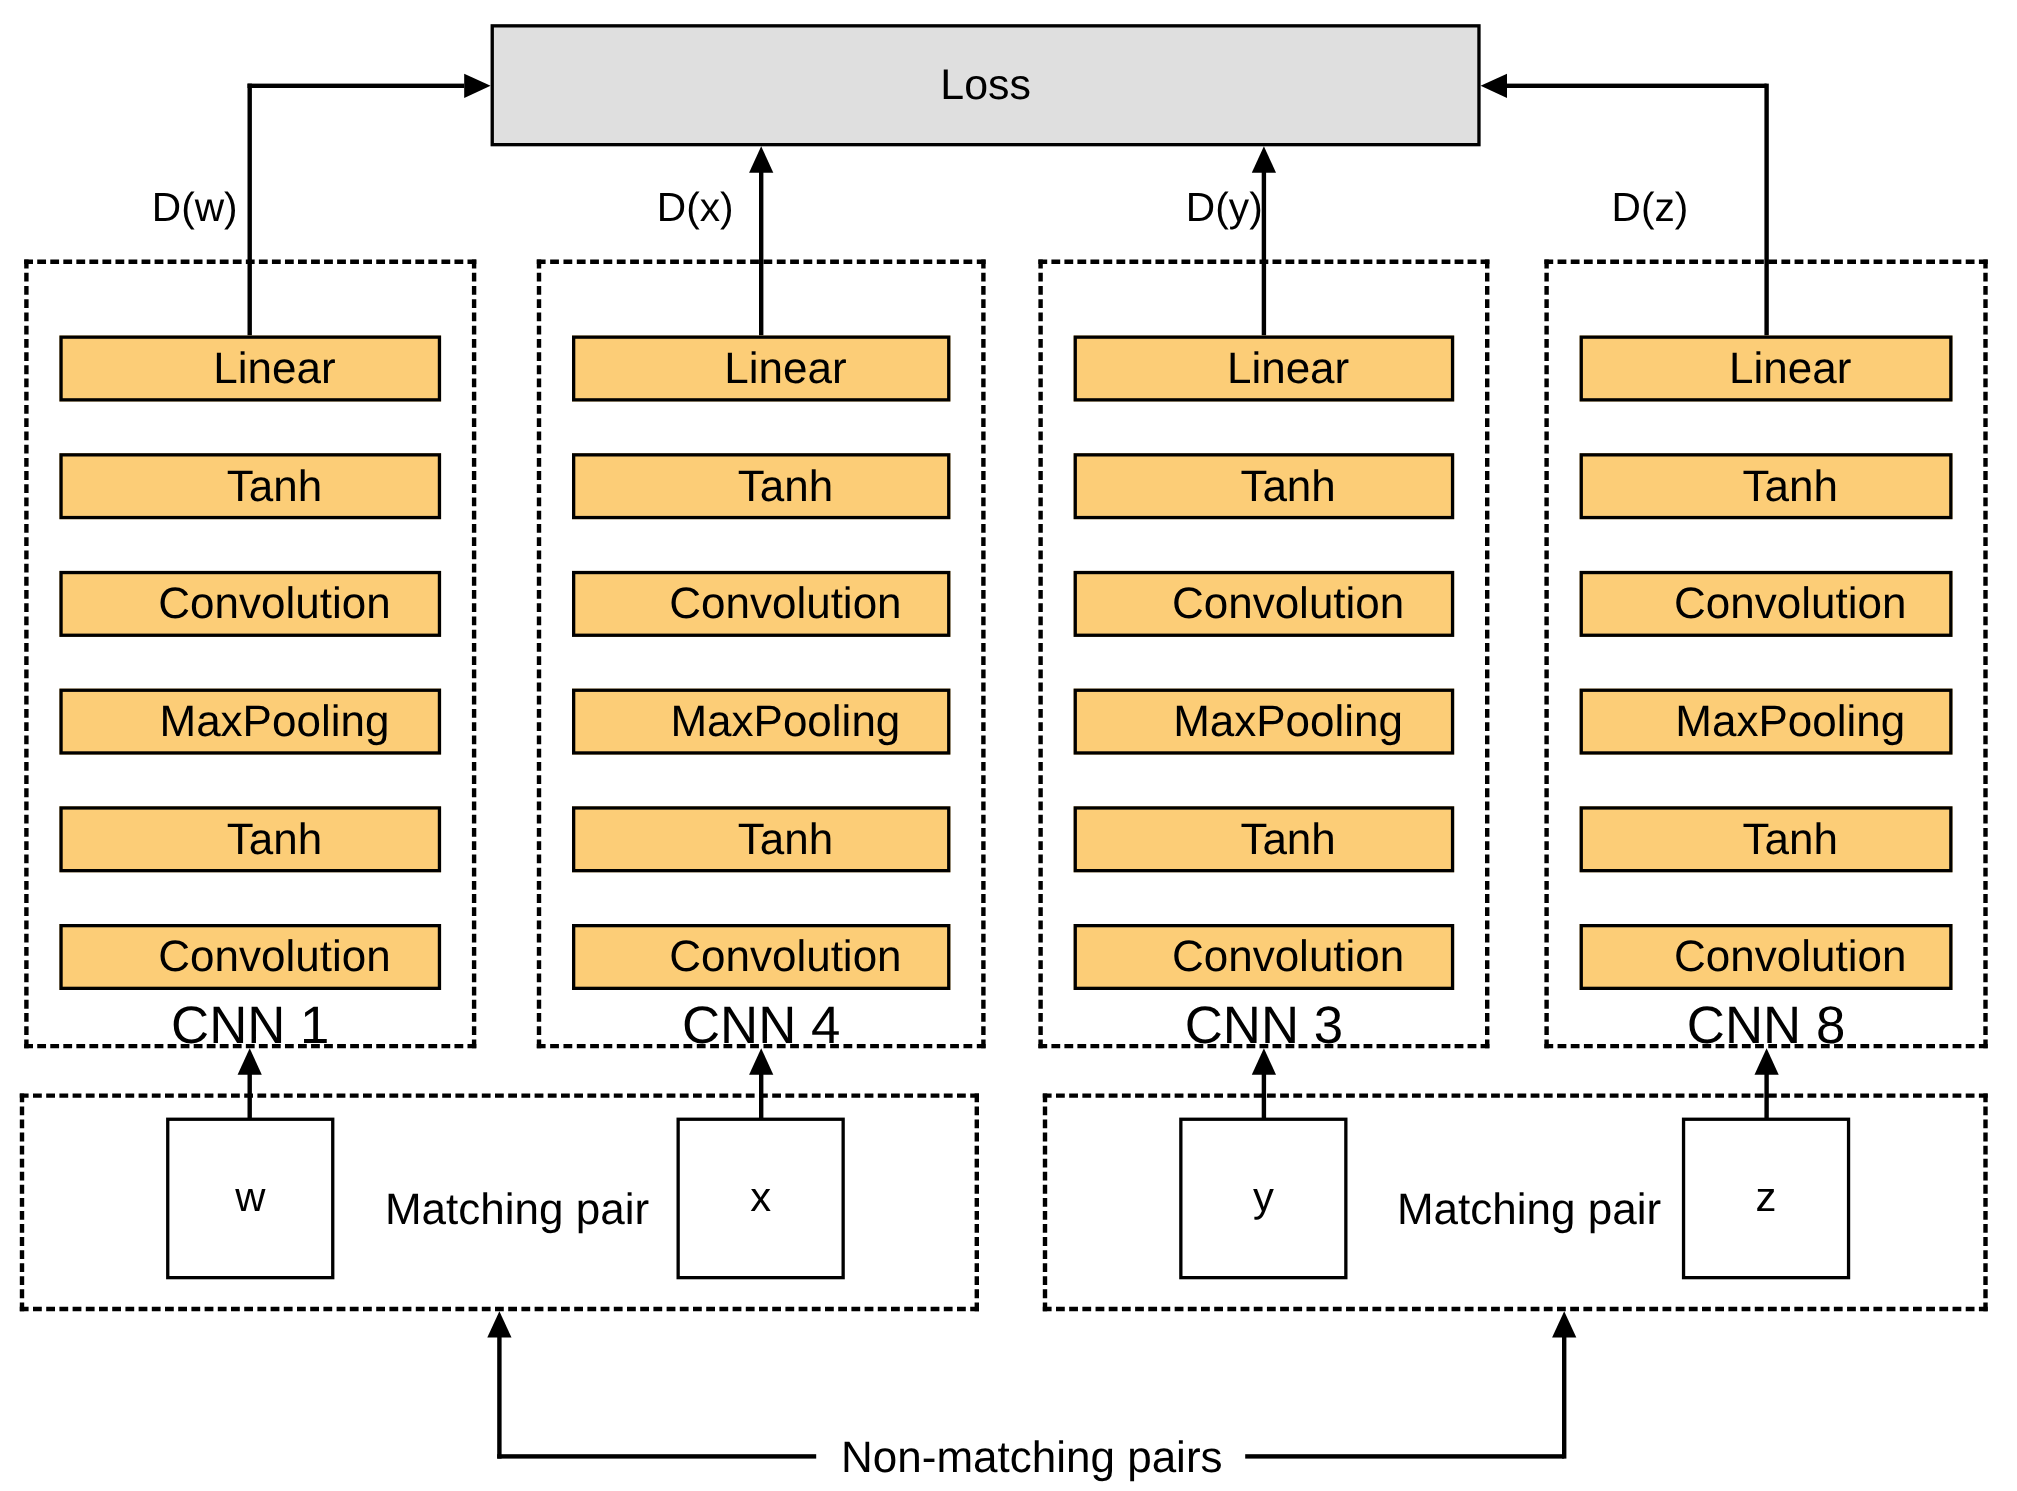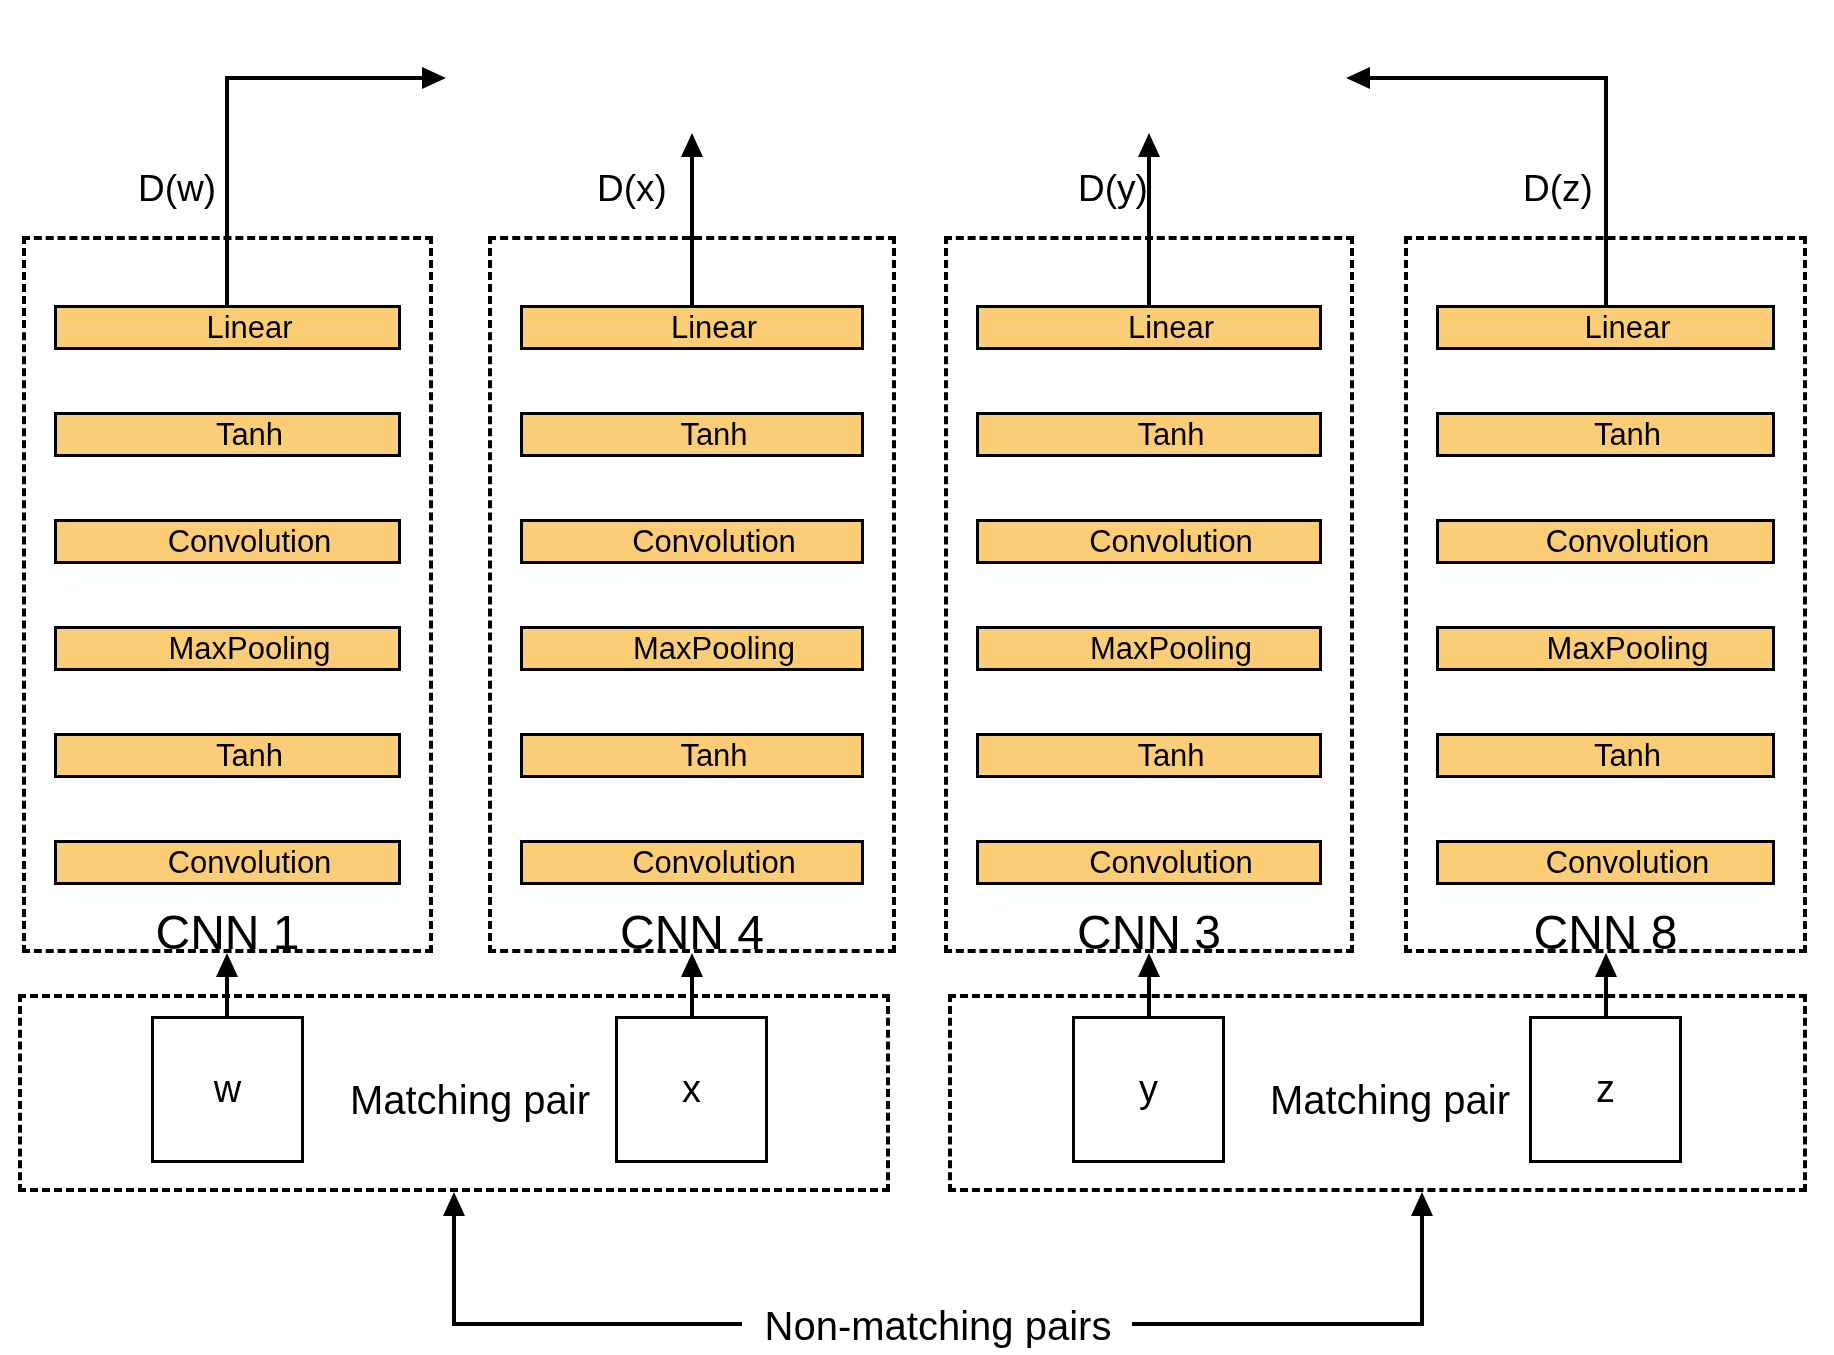"Loss" div.loss { html: none -> <div> <span>Loss</span> </div> }
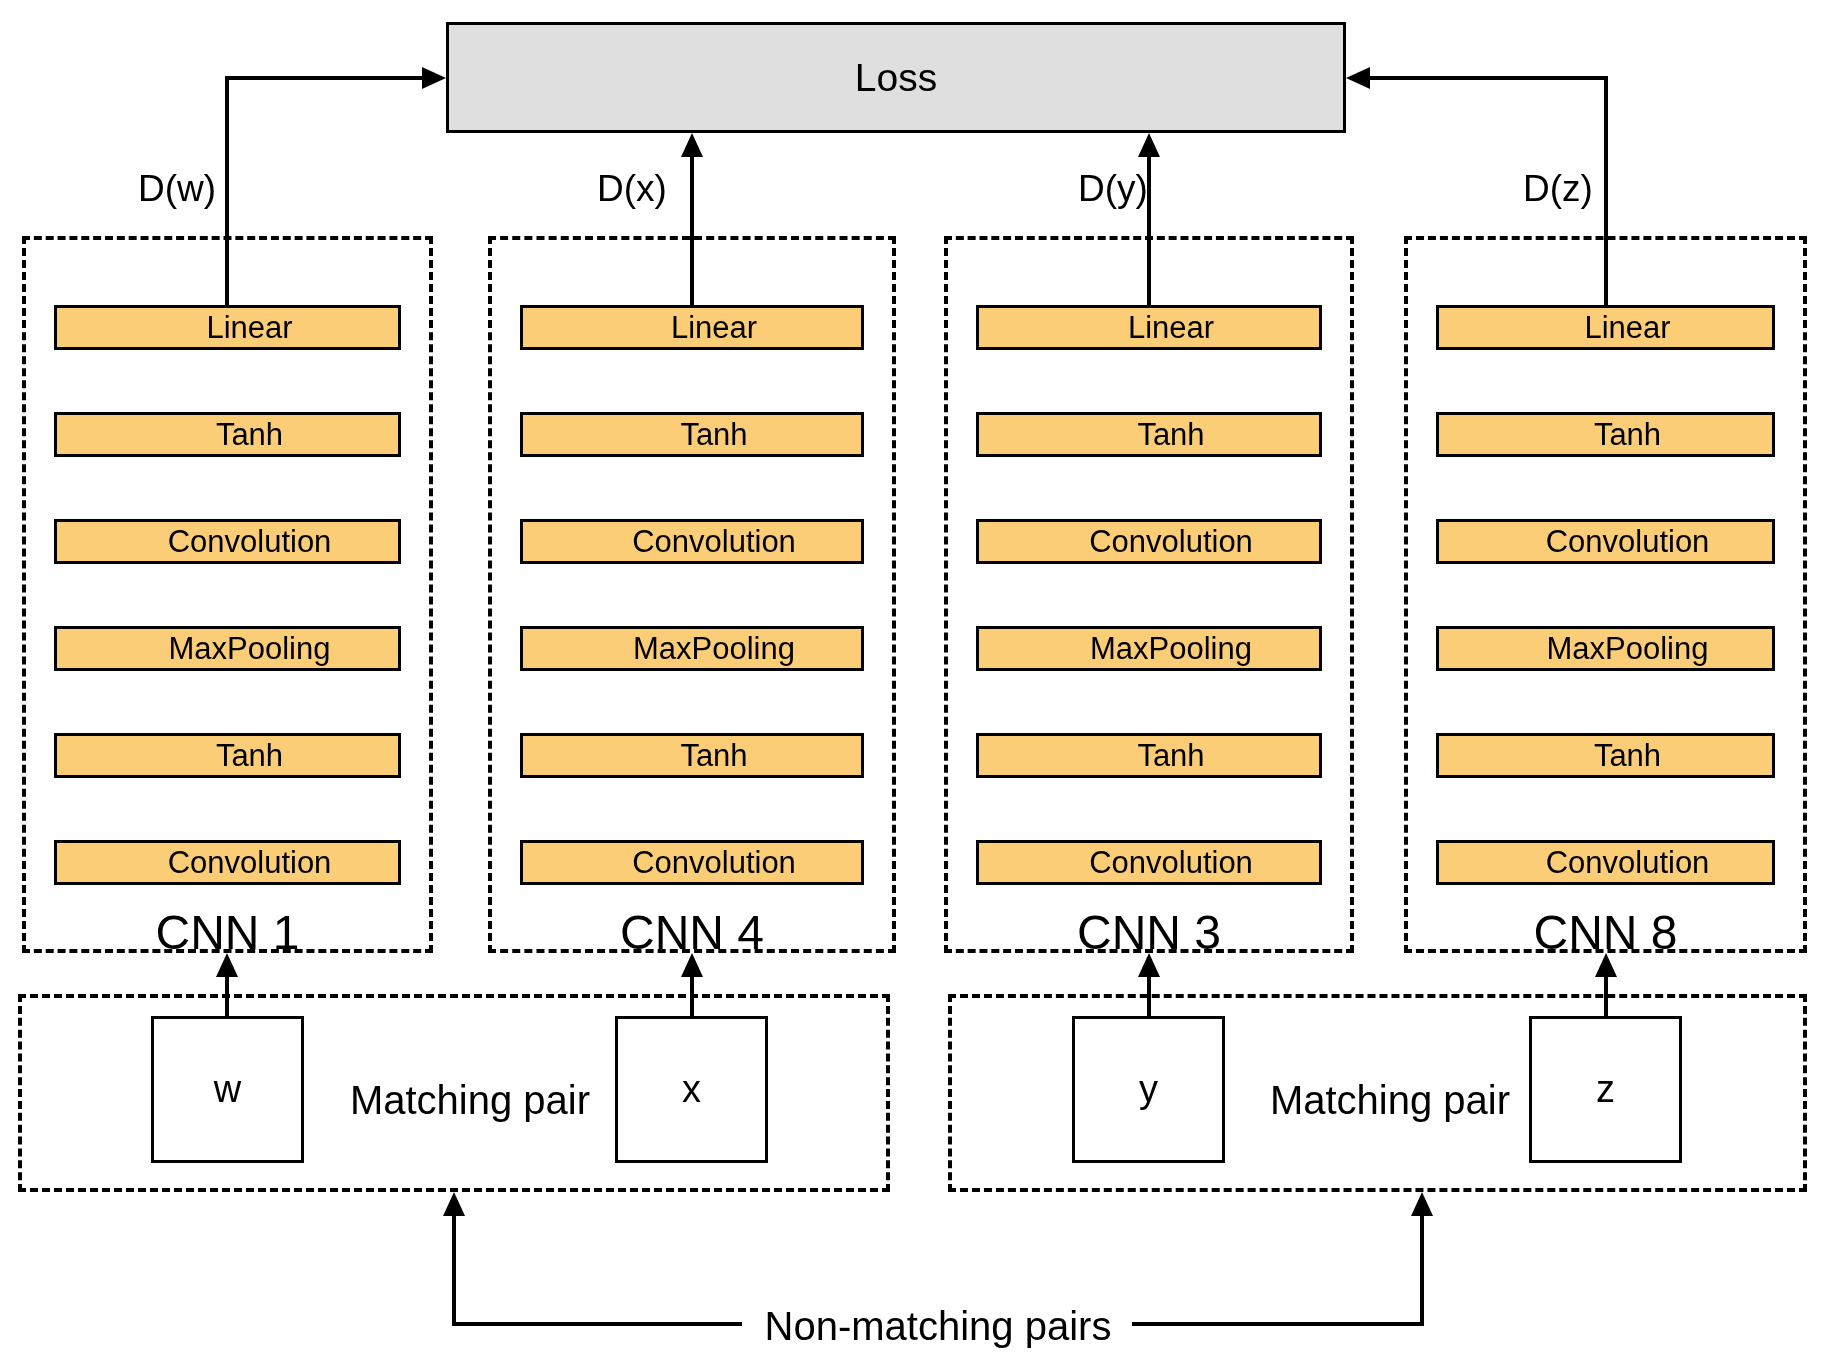"D(z)" div.dlabel { left: 1558px -> 1500px }
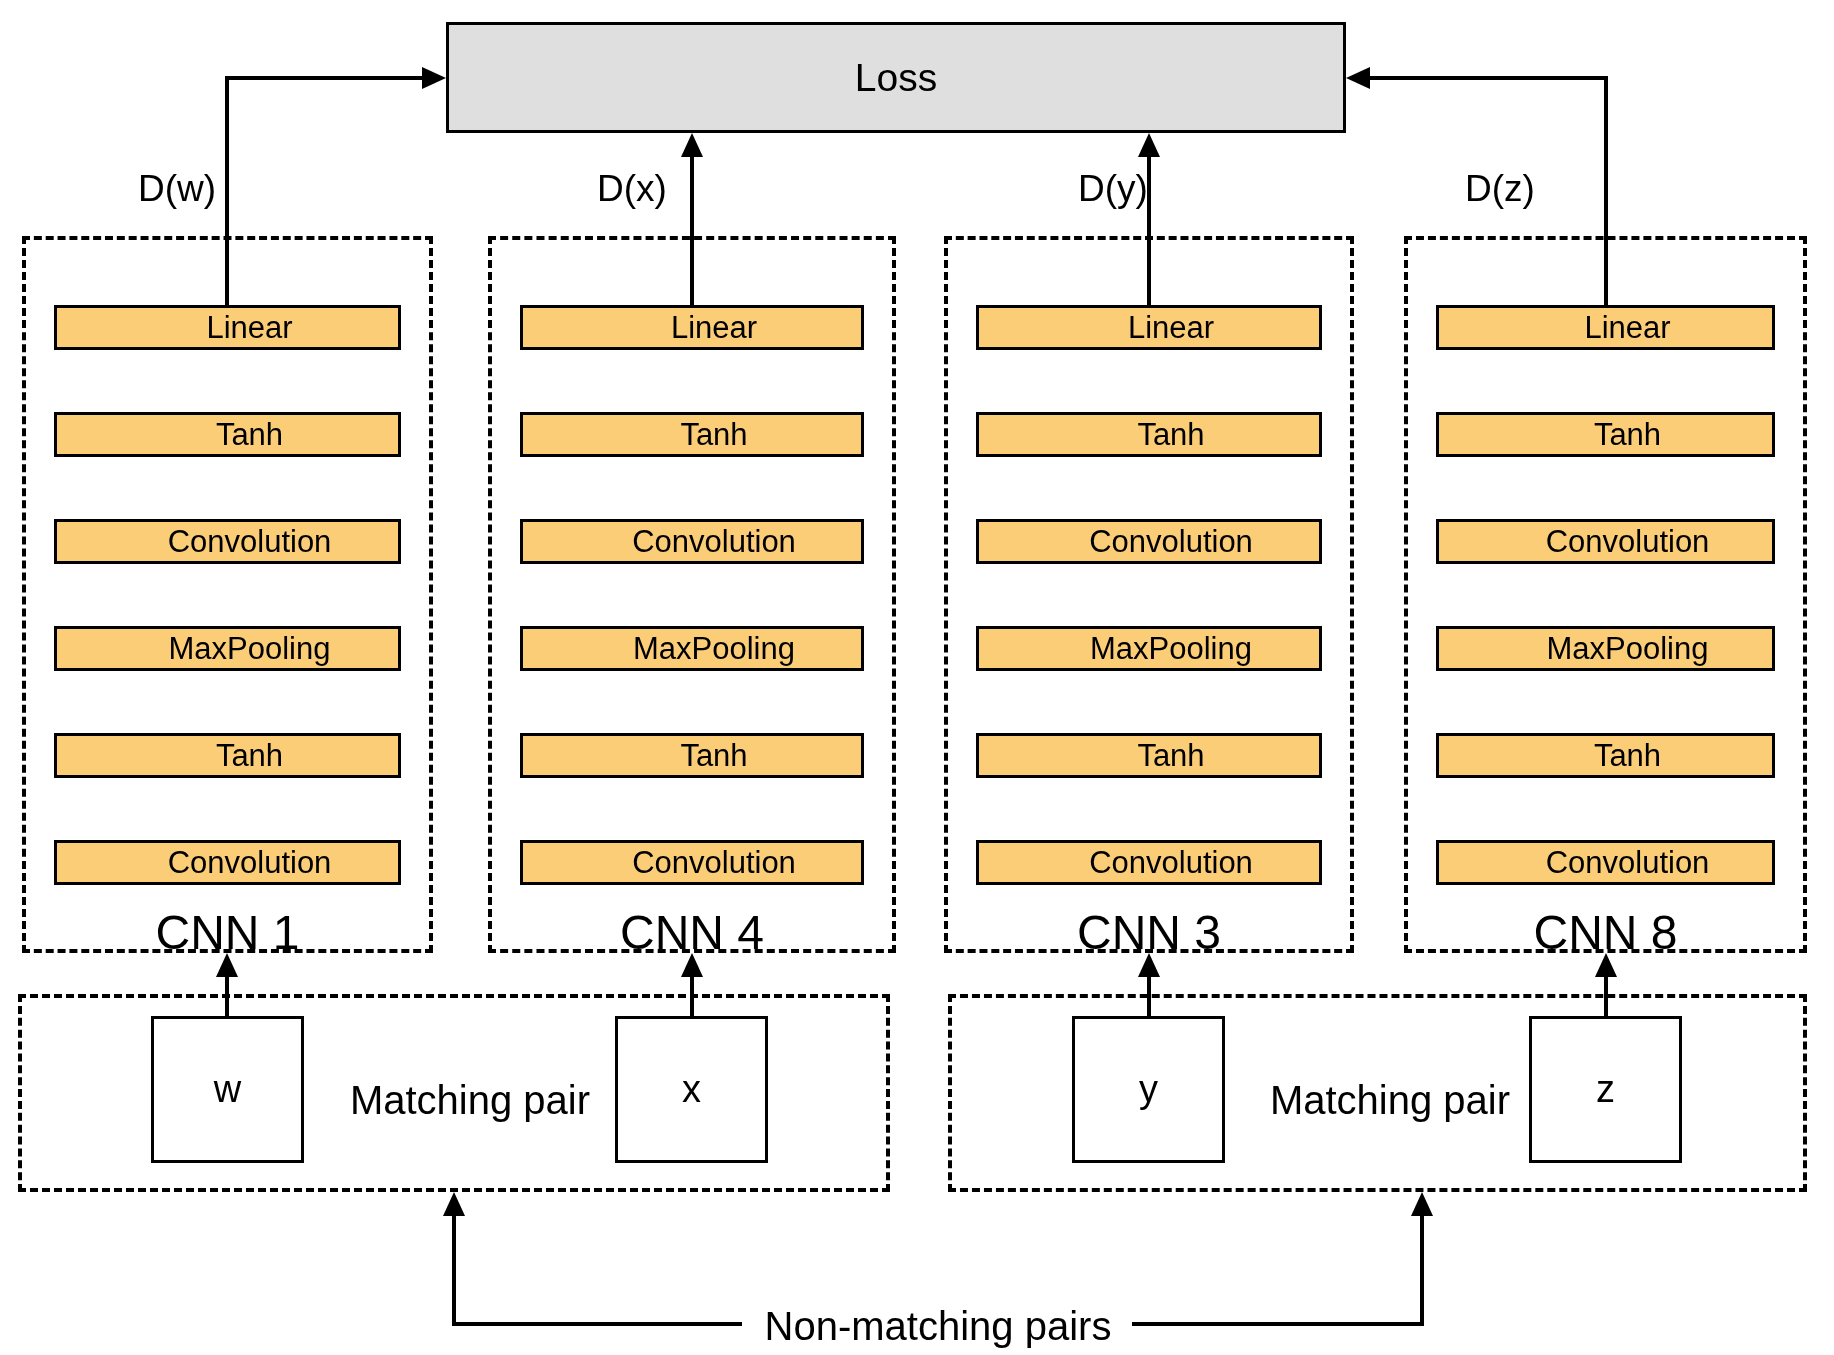"Linear" .layer { font-size: 31px -> 40px; height: 45px -> 60px }
